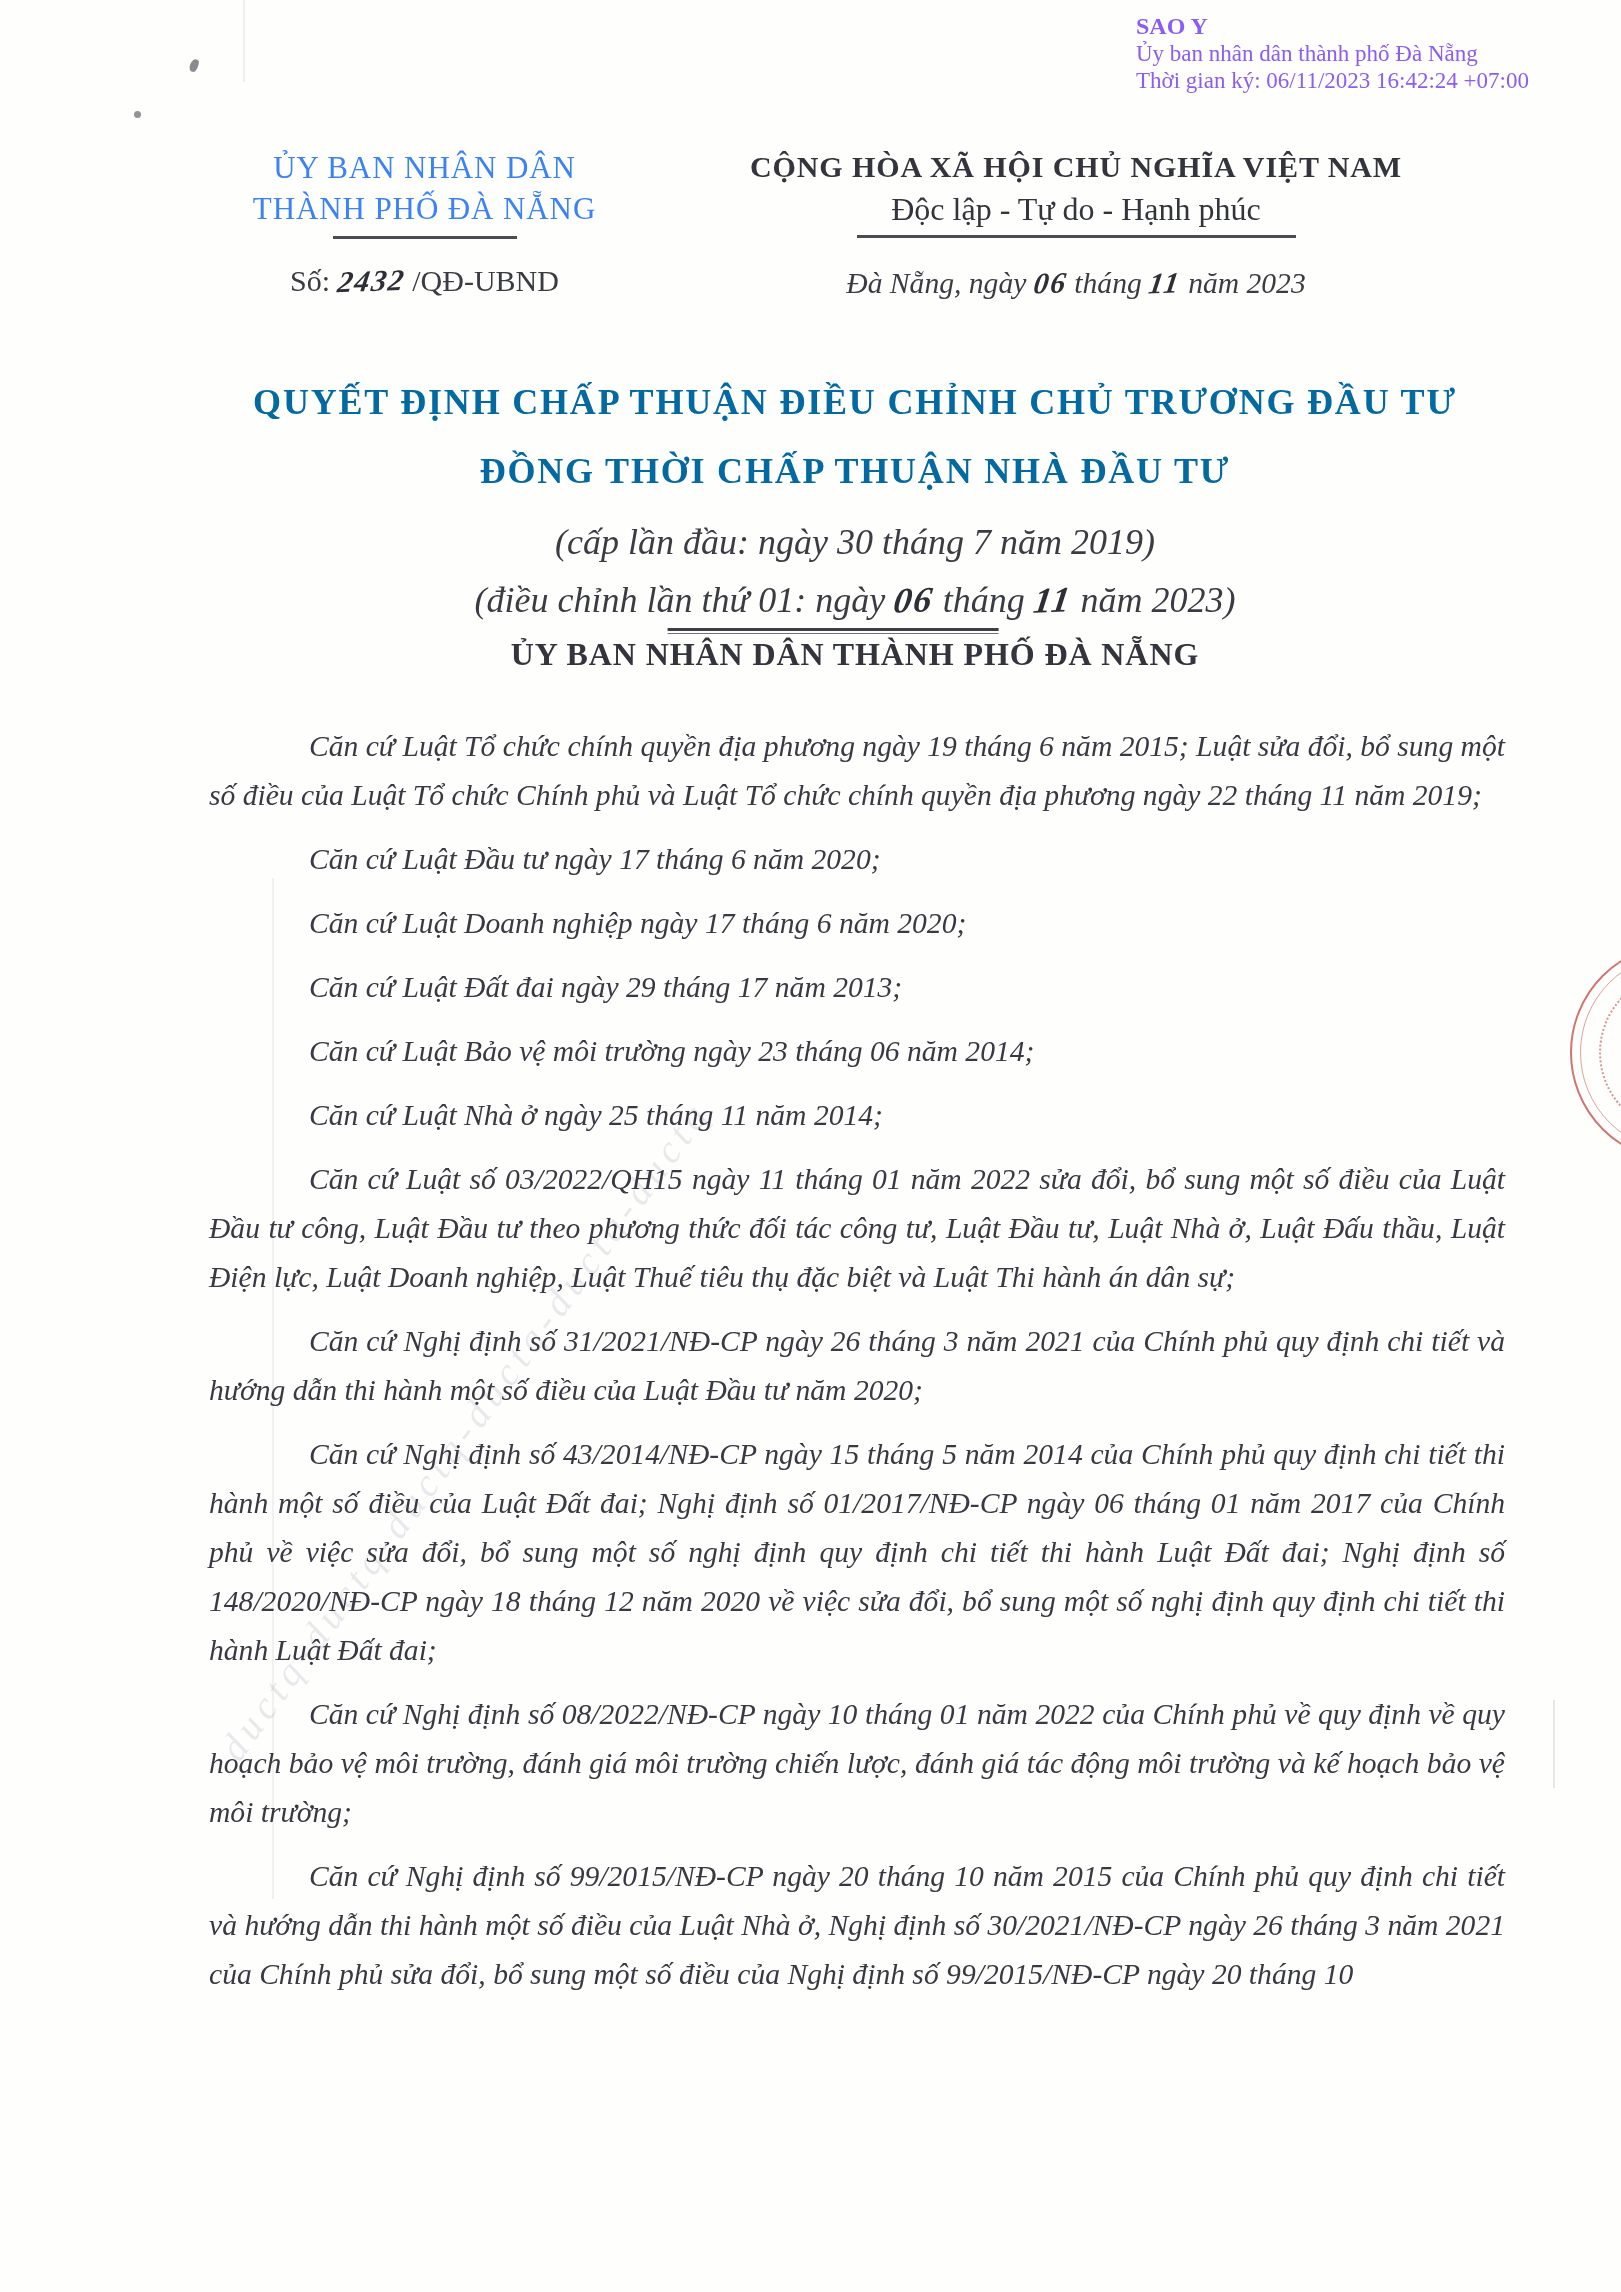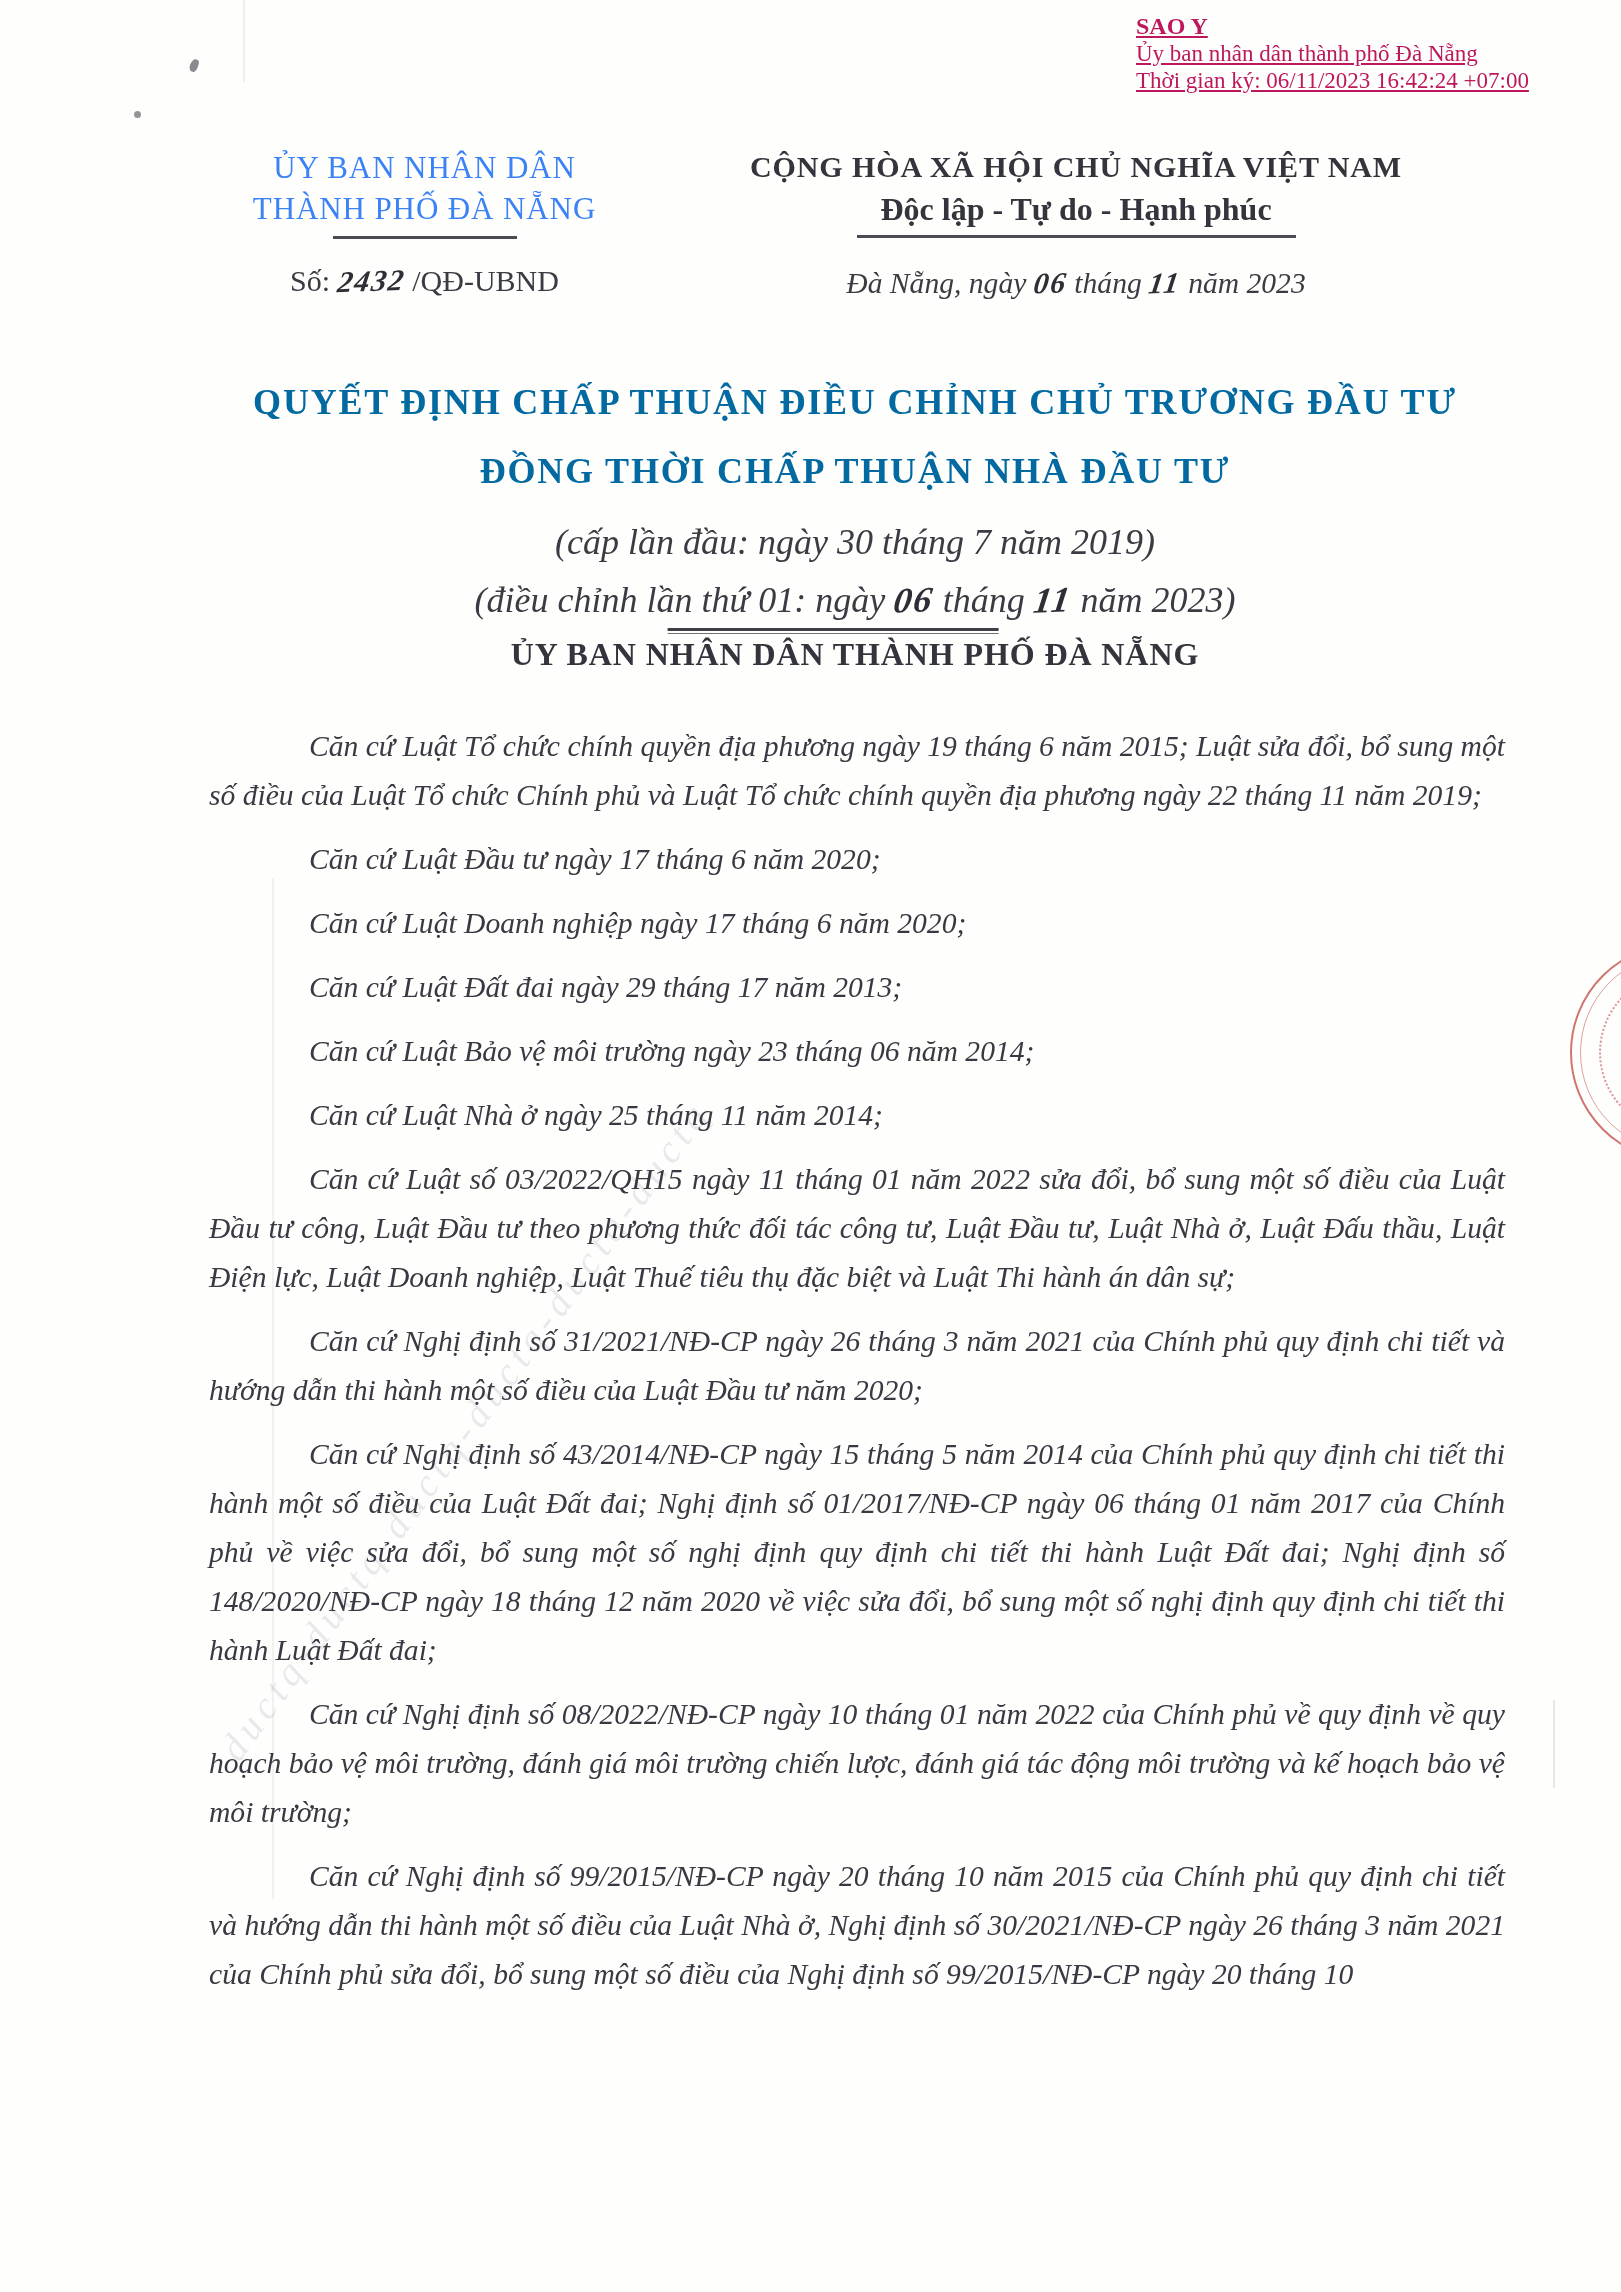"SAO Y" .cert { color: #be185d -> #8b5cf6; text-decoration: underline -> none }
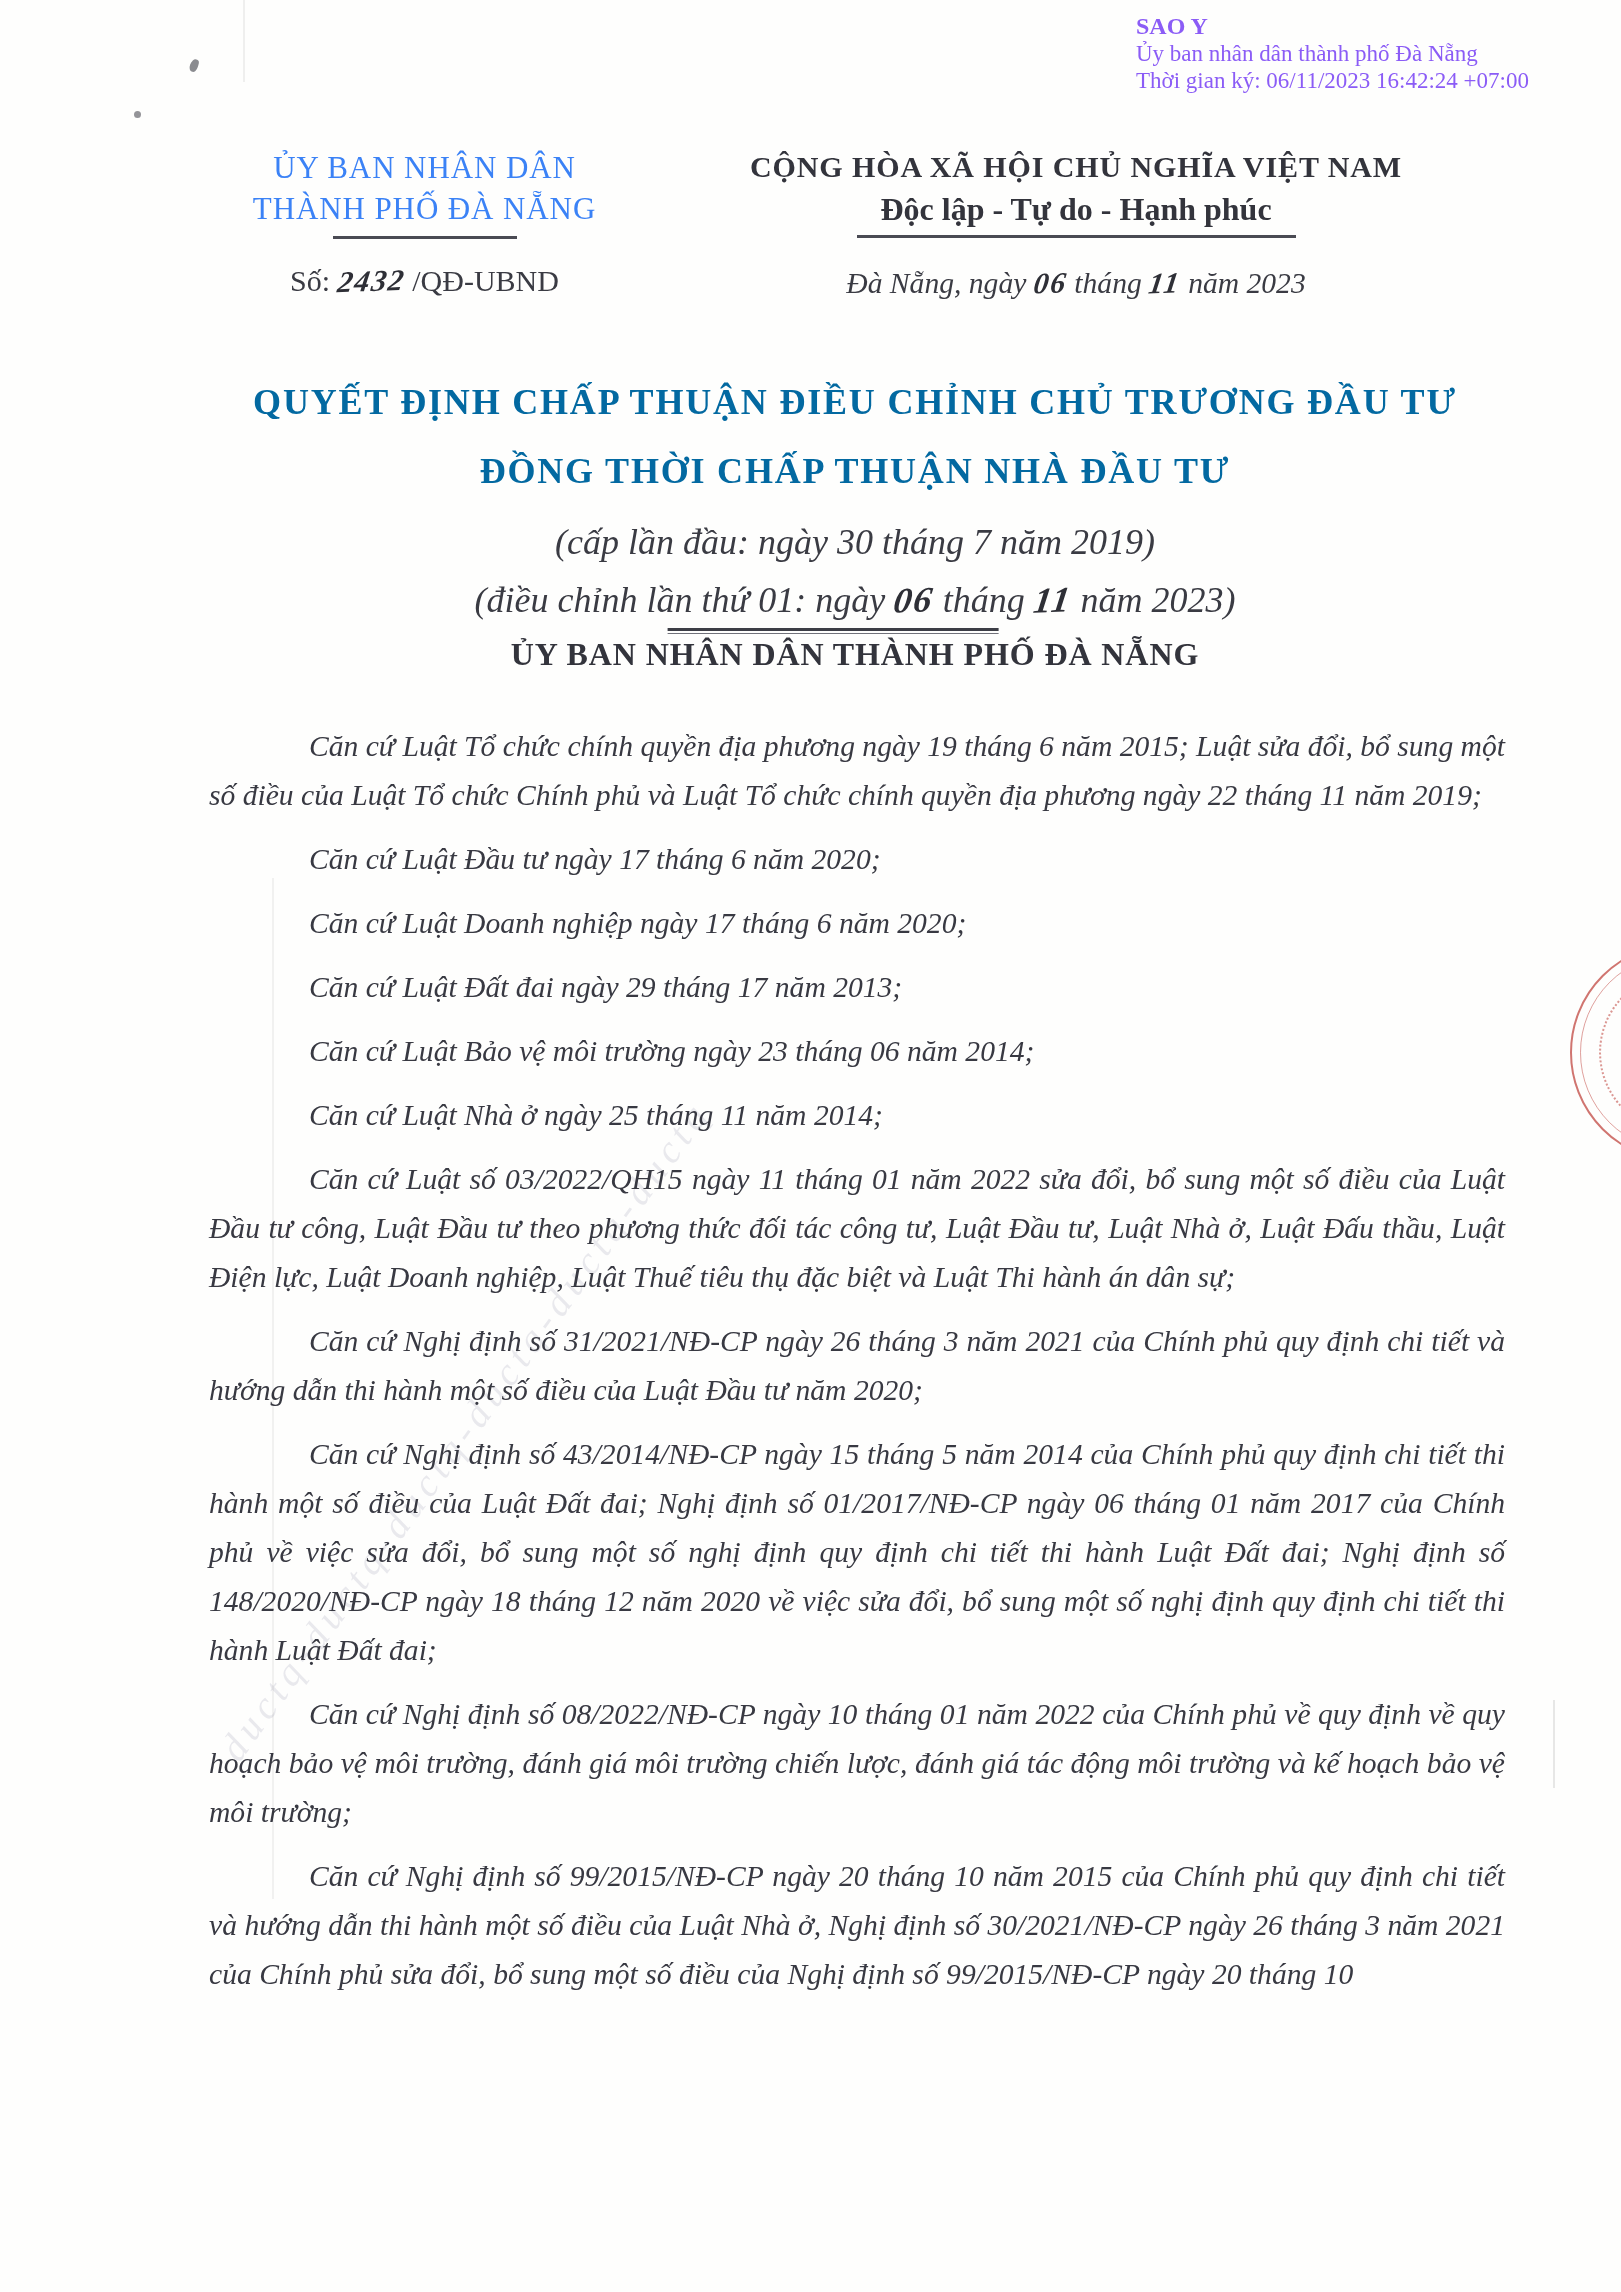"Độc lập - Tự do" .hdr-right .nat2 { font-weight: bold -> normal }
